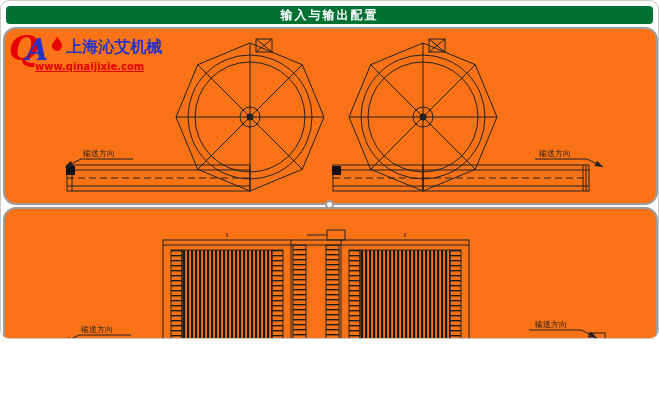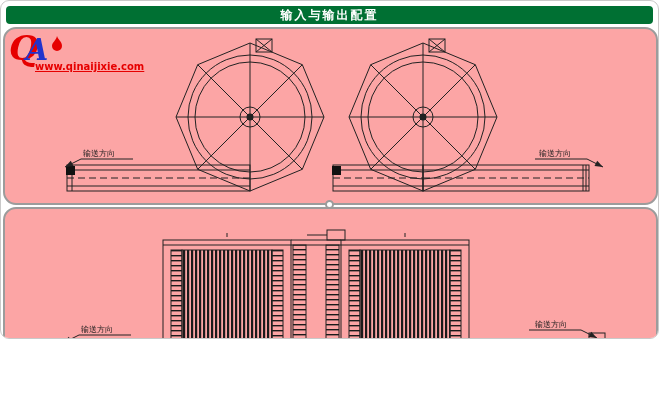"上海沁艾机械" span.logo-company { html: none -> <span>上海沁艾机械</span> }
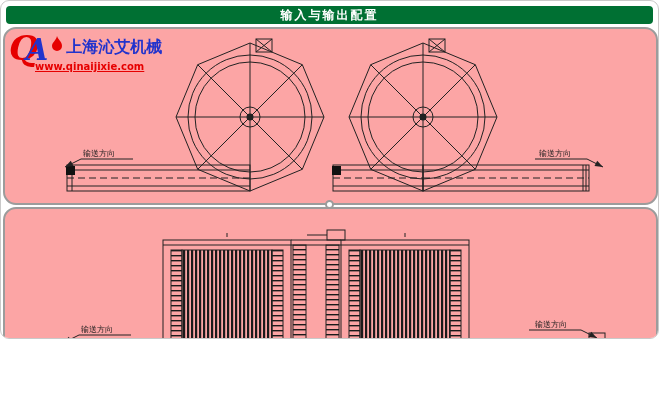"输送方向" .panel { background: #fca5a5 -> #f97316 }
